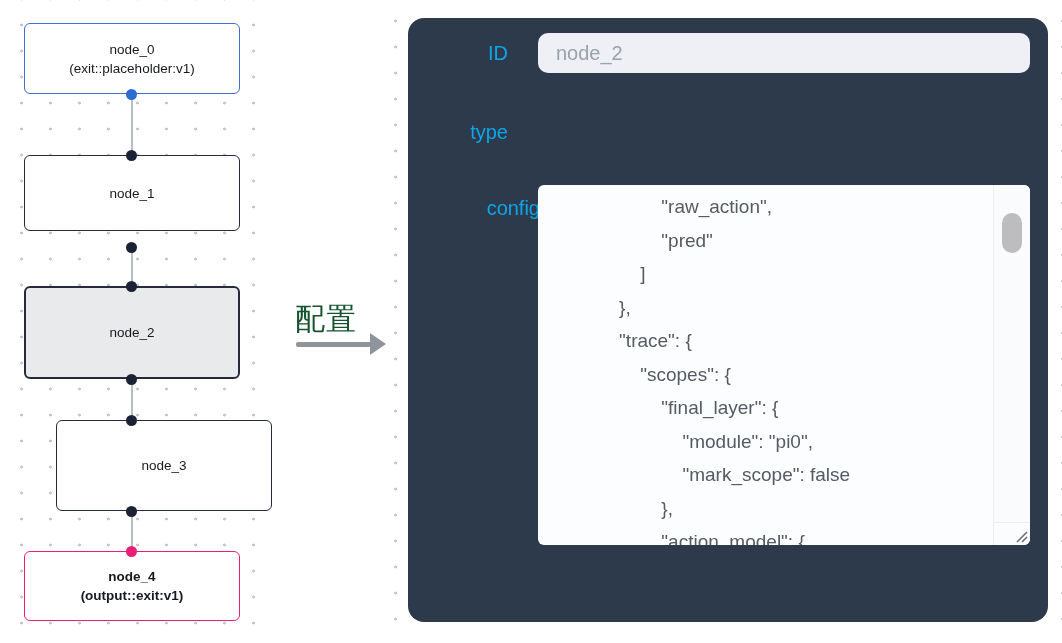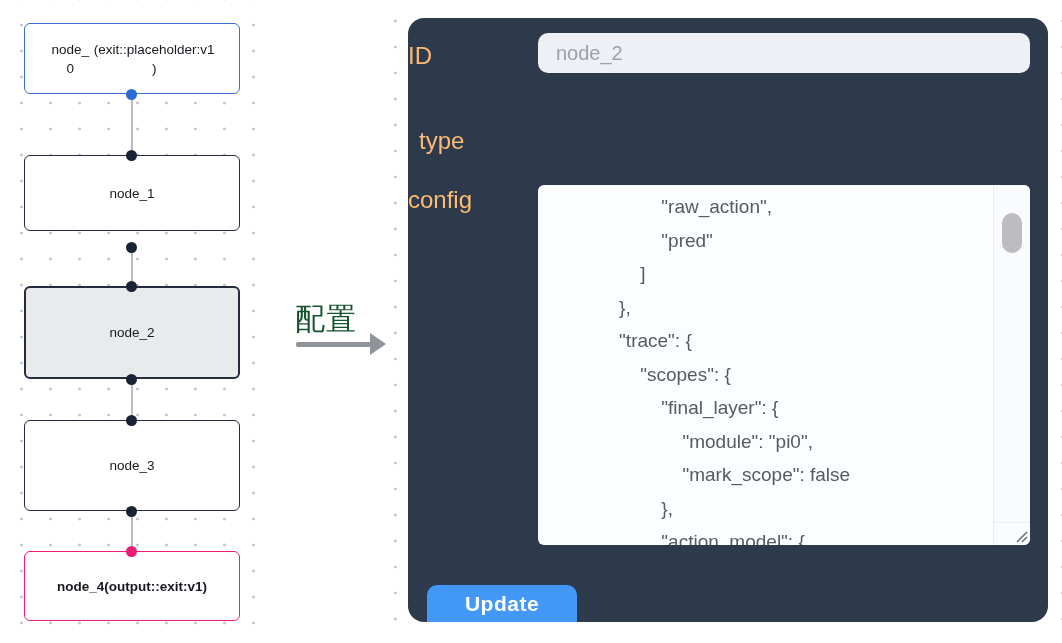"node_0" .node { flex-direction: row -> column }
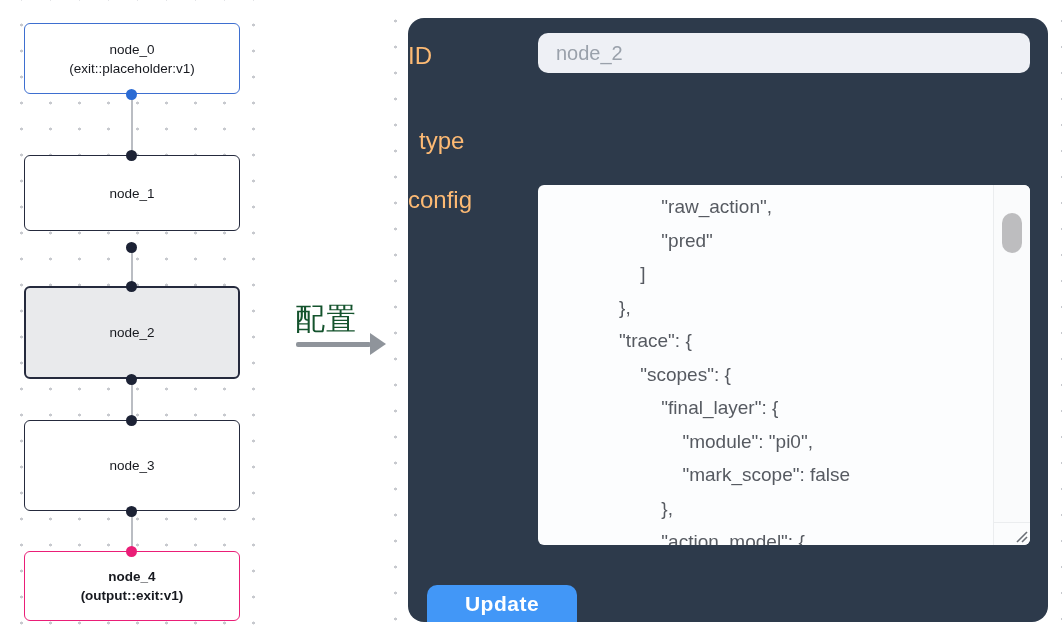"ID" .field-label { color: #fdba74 -> #0ea5e9; font-size: 24px -> 20px; text-align: none -> right }
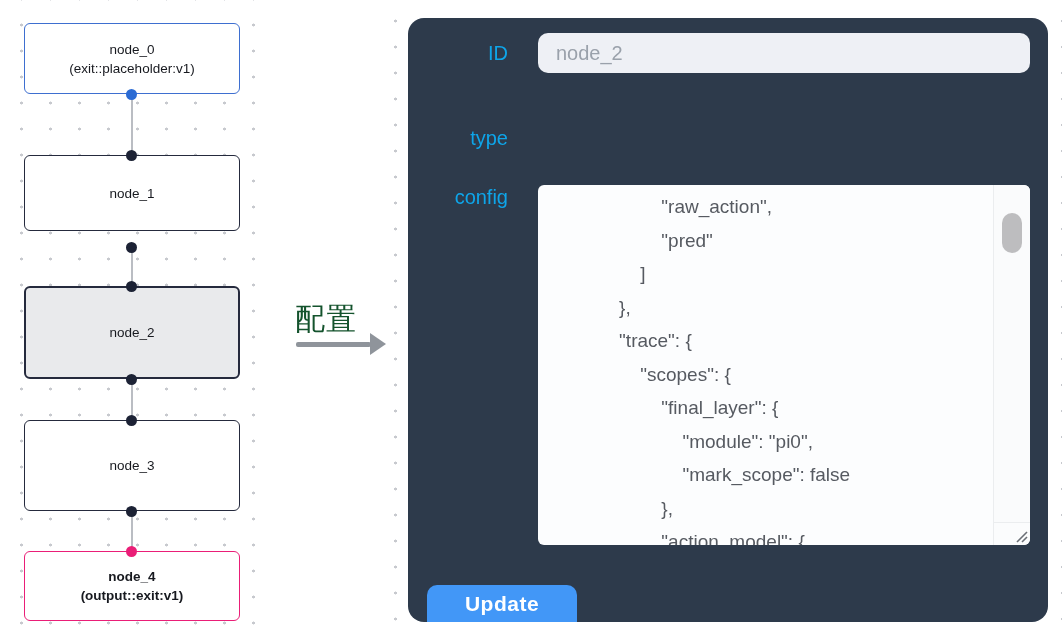"type" #lbl-type { top: 109px -> 103px }
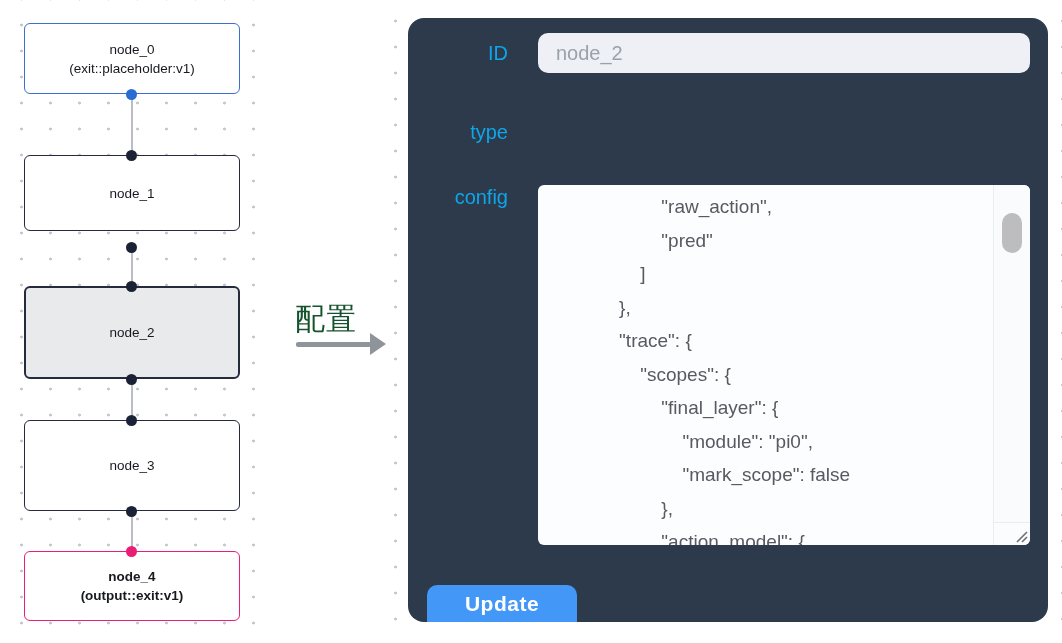"config" #lbl-config { margin-left: none -> 32px; top: 168px -> 179px }
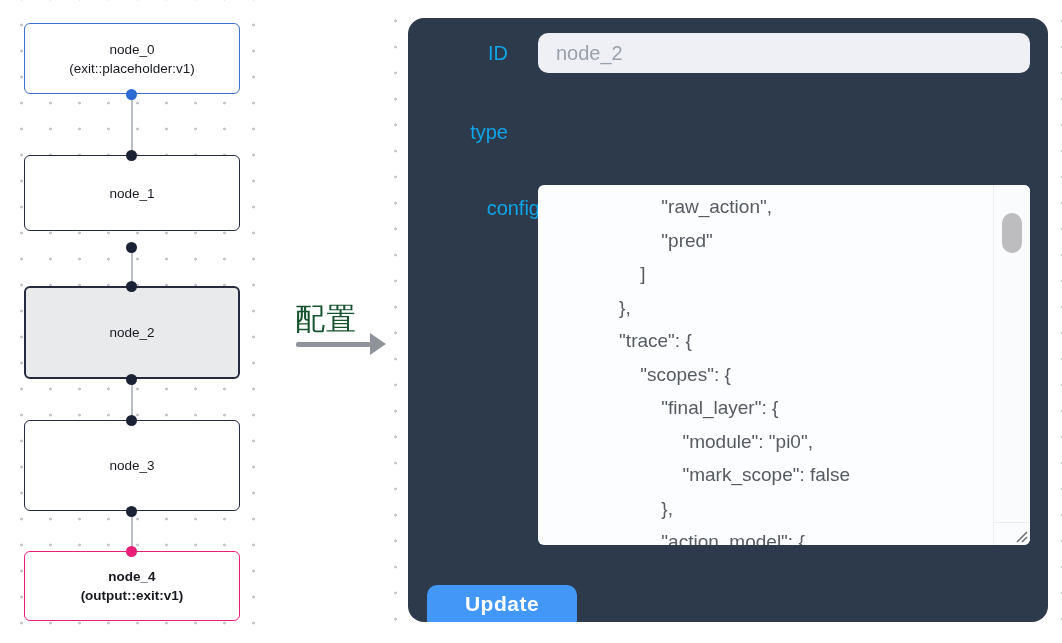"node_3" #node3 { margin-left: none -> 32px }
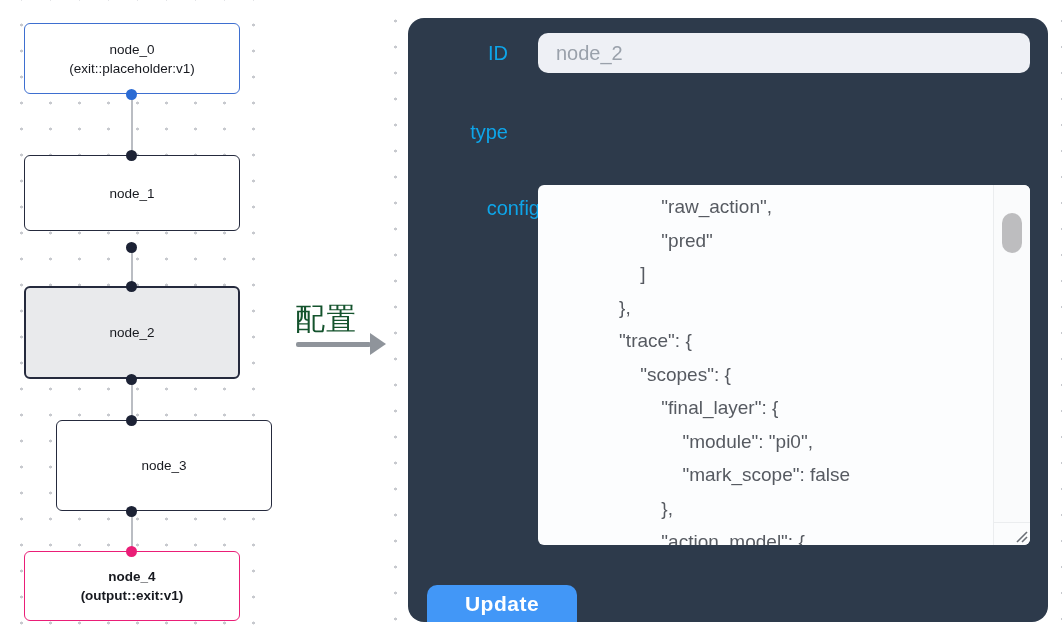"Update" button { html: <button>Update</button> -> none }
